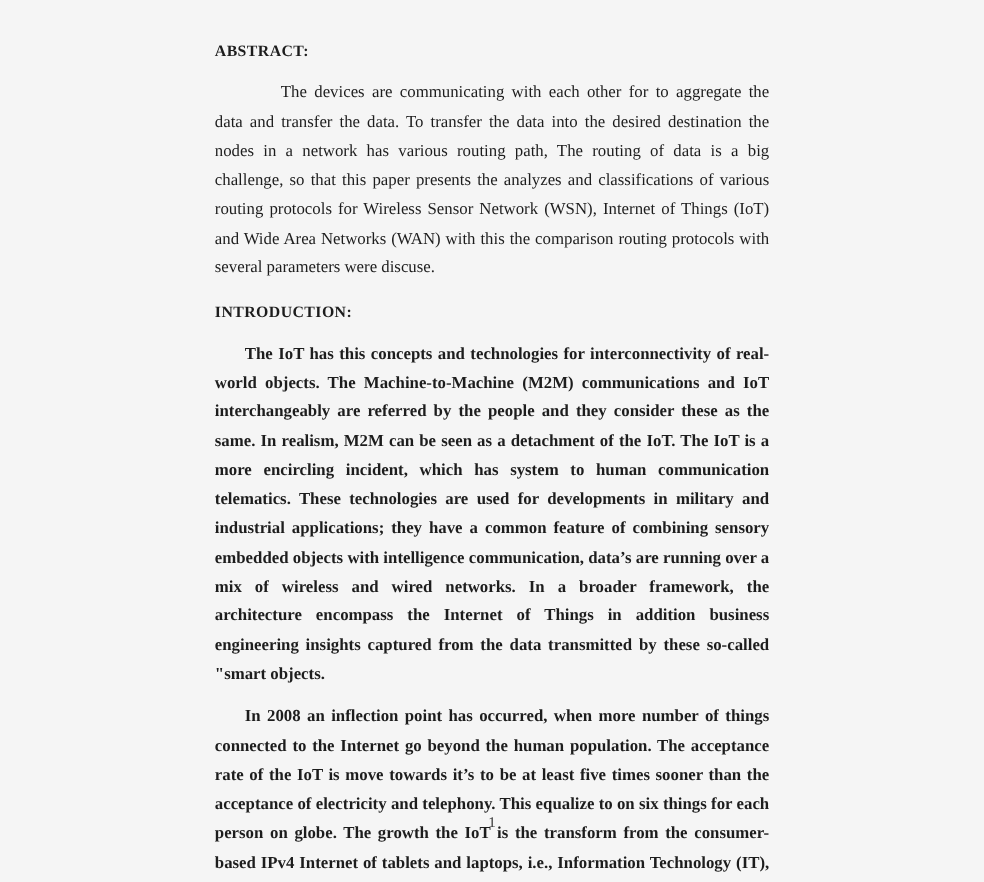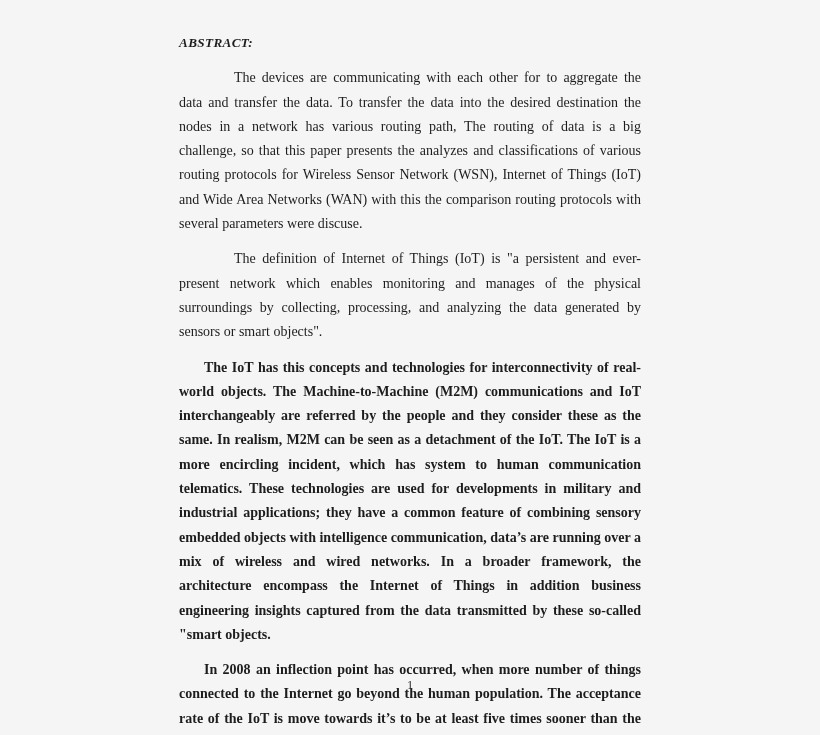"ABSTRACT:" .heading { font-style: italic -> none }
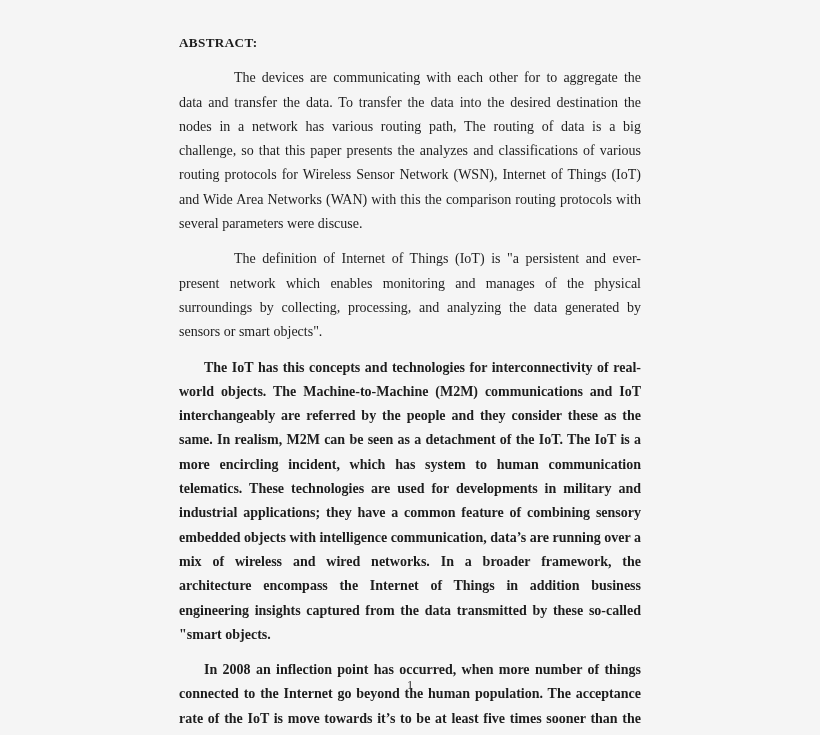"INTRODUCTION:" div.heading { html: none -> <div>INTRODUCTION:</div> }
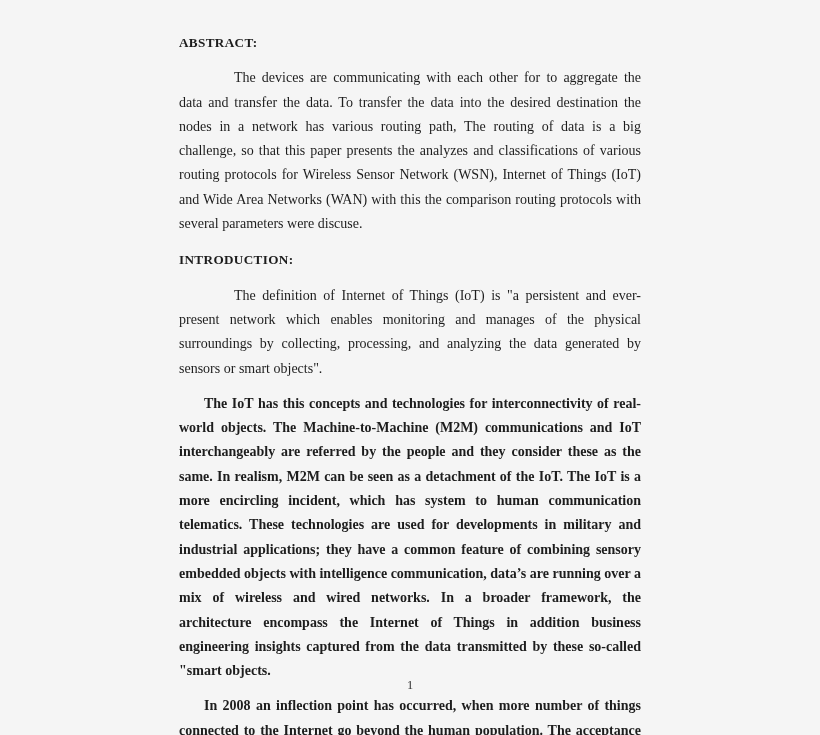"The definition of Internet of" p.para { html: <p>The definition of Internet of Things (IoT) is "a persistent and ever-present network which enables monitoring and manages of the physical surroundings by collecting, processing, and analyzing the data generated by sensors or smart objects".</p> -> none }
